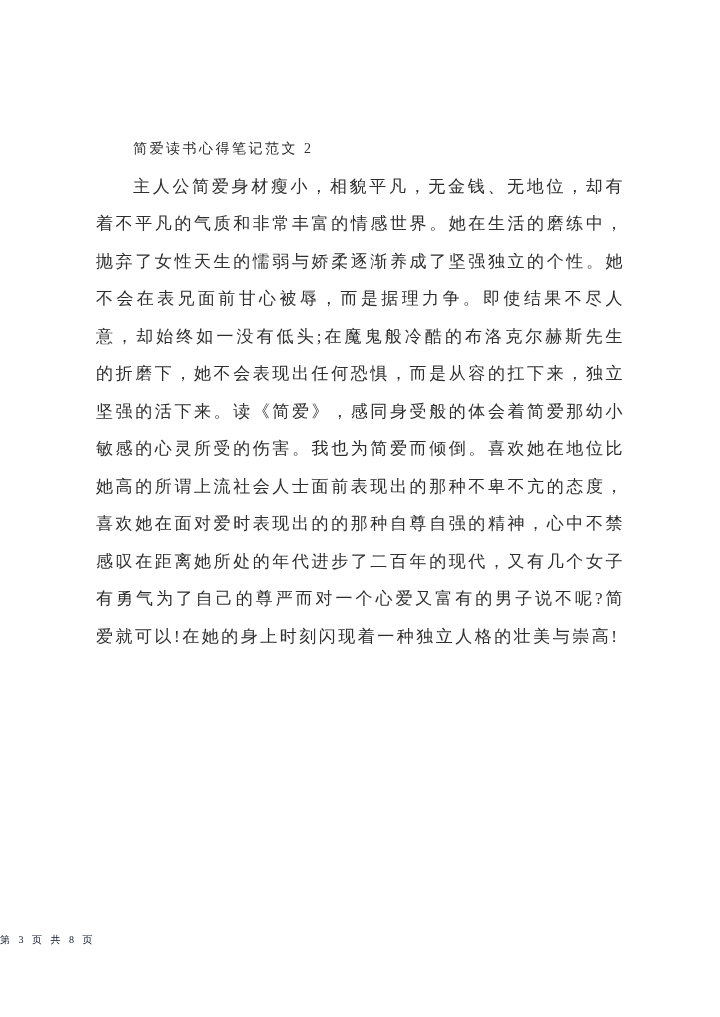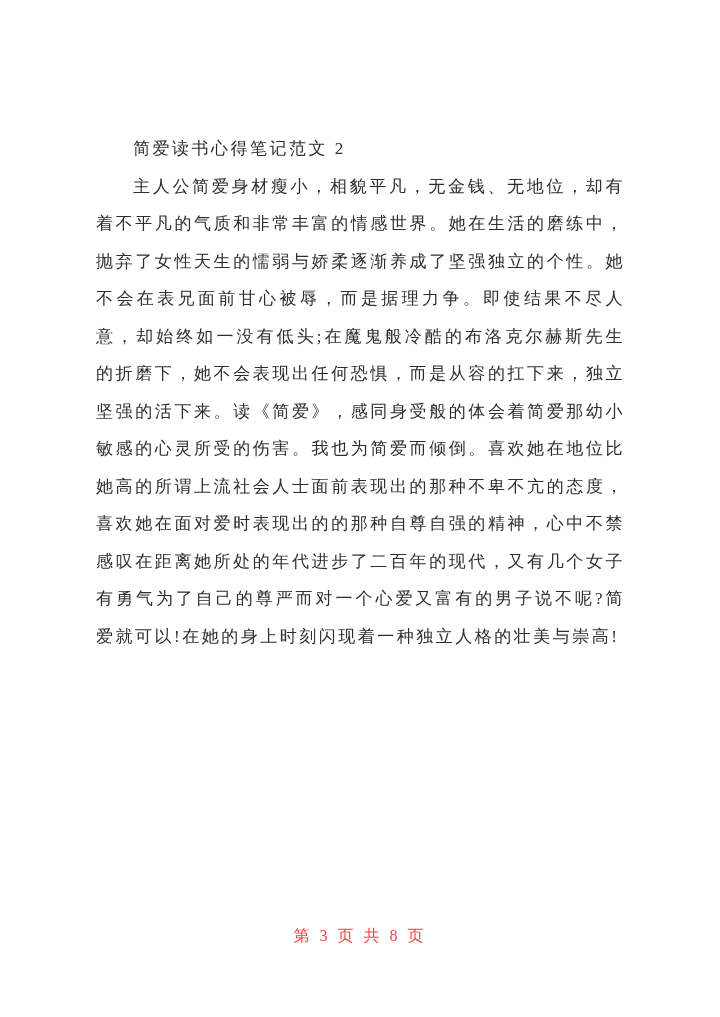"简爱读书心得笔记范文 2" .doc-title { font-size: 17px -> 14px }
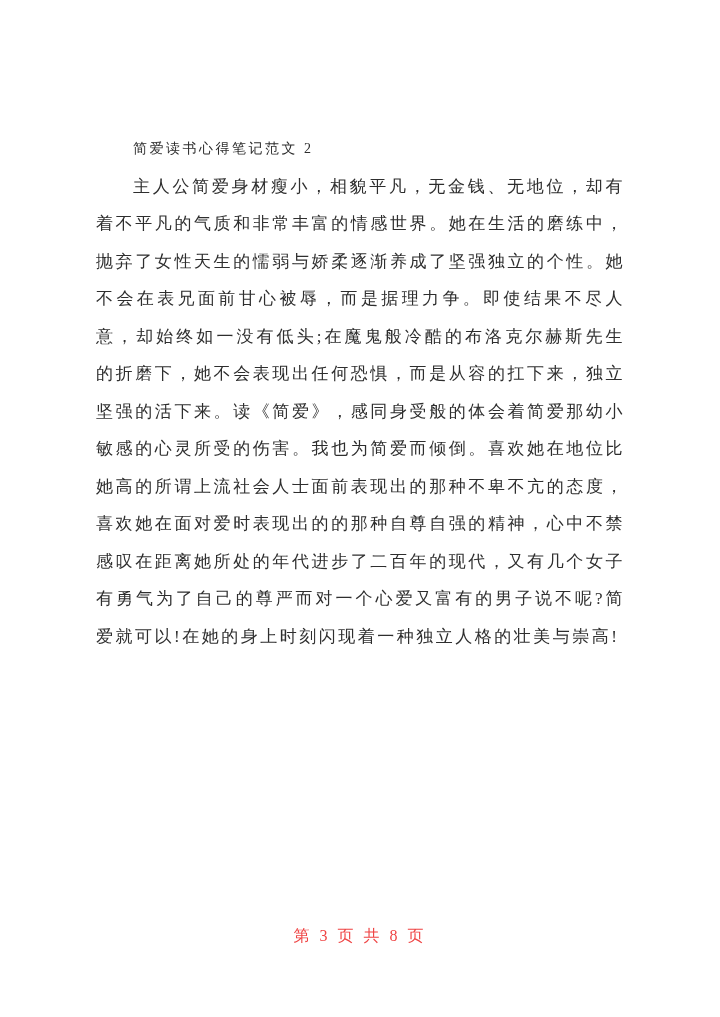"第 3 页 共 8" .page-footer { color: #ef4444 -> #0f172a; font-size: 16px -> 10px; text-align: center -> none }
